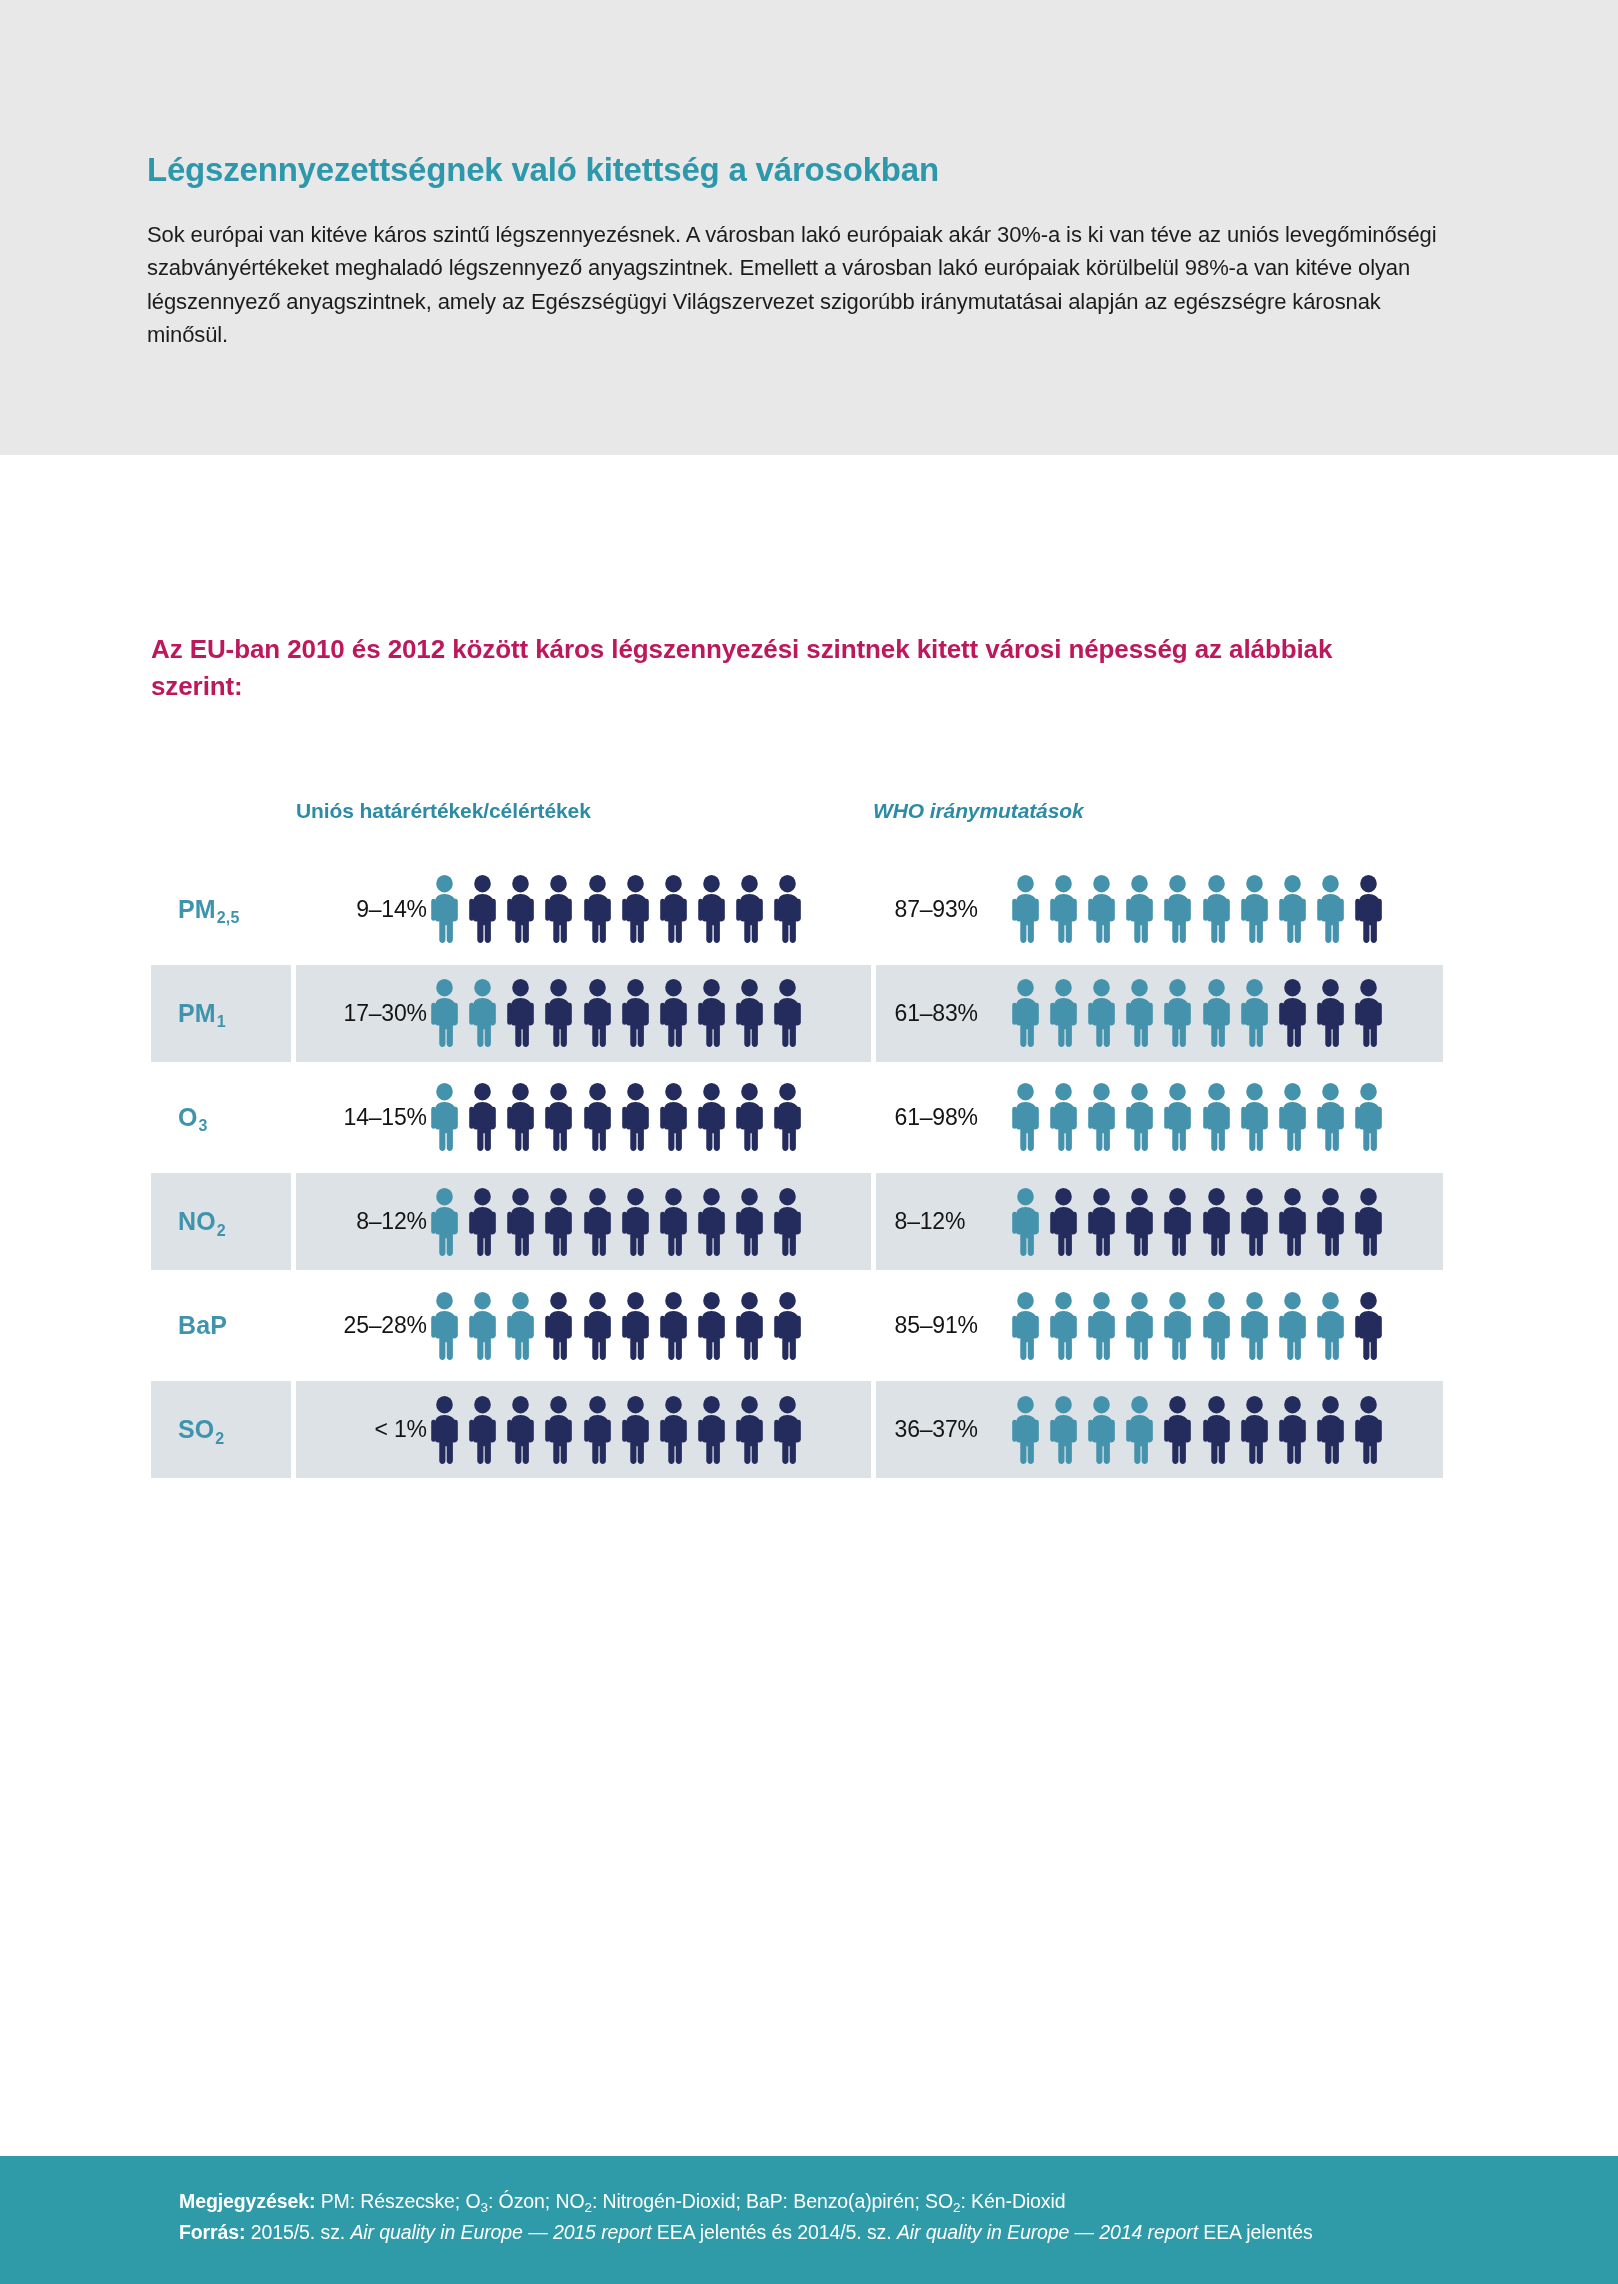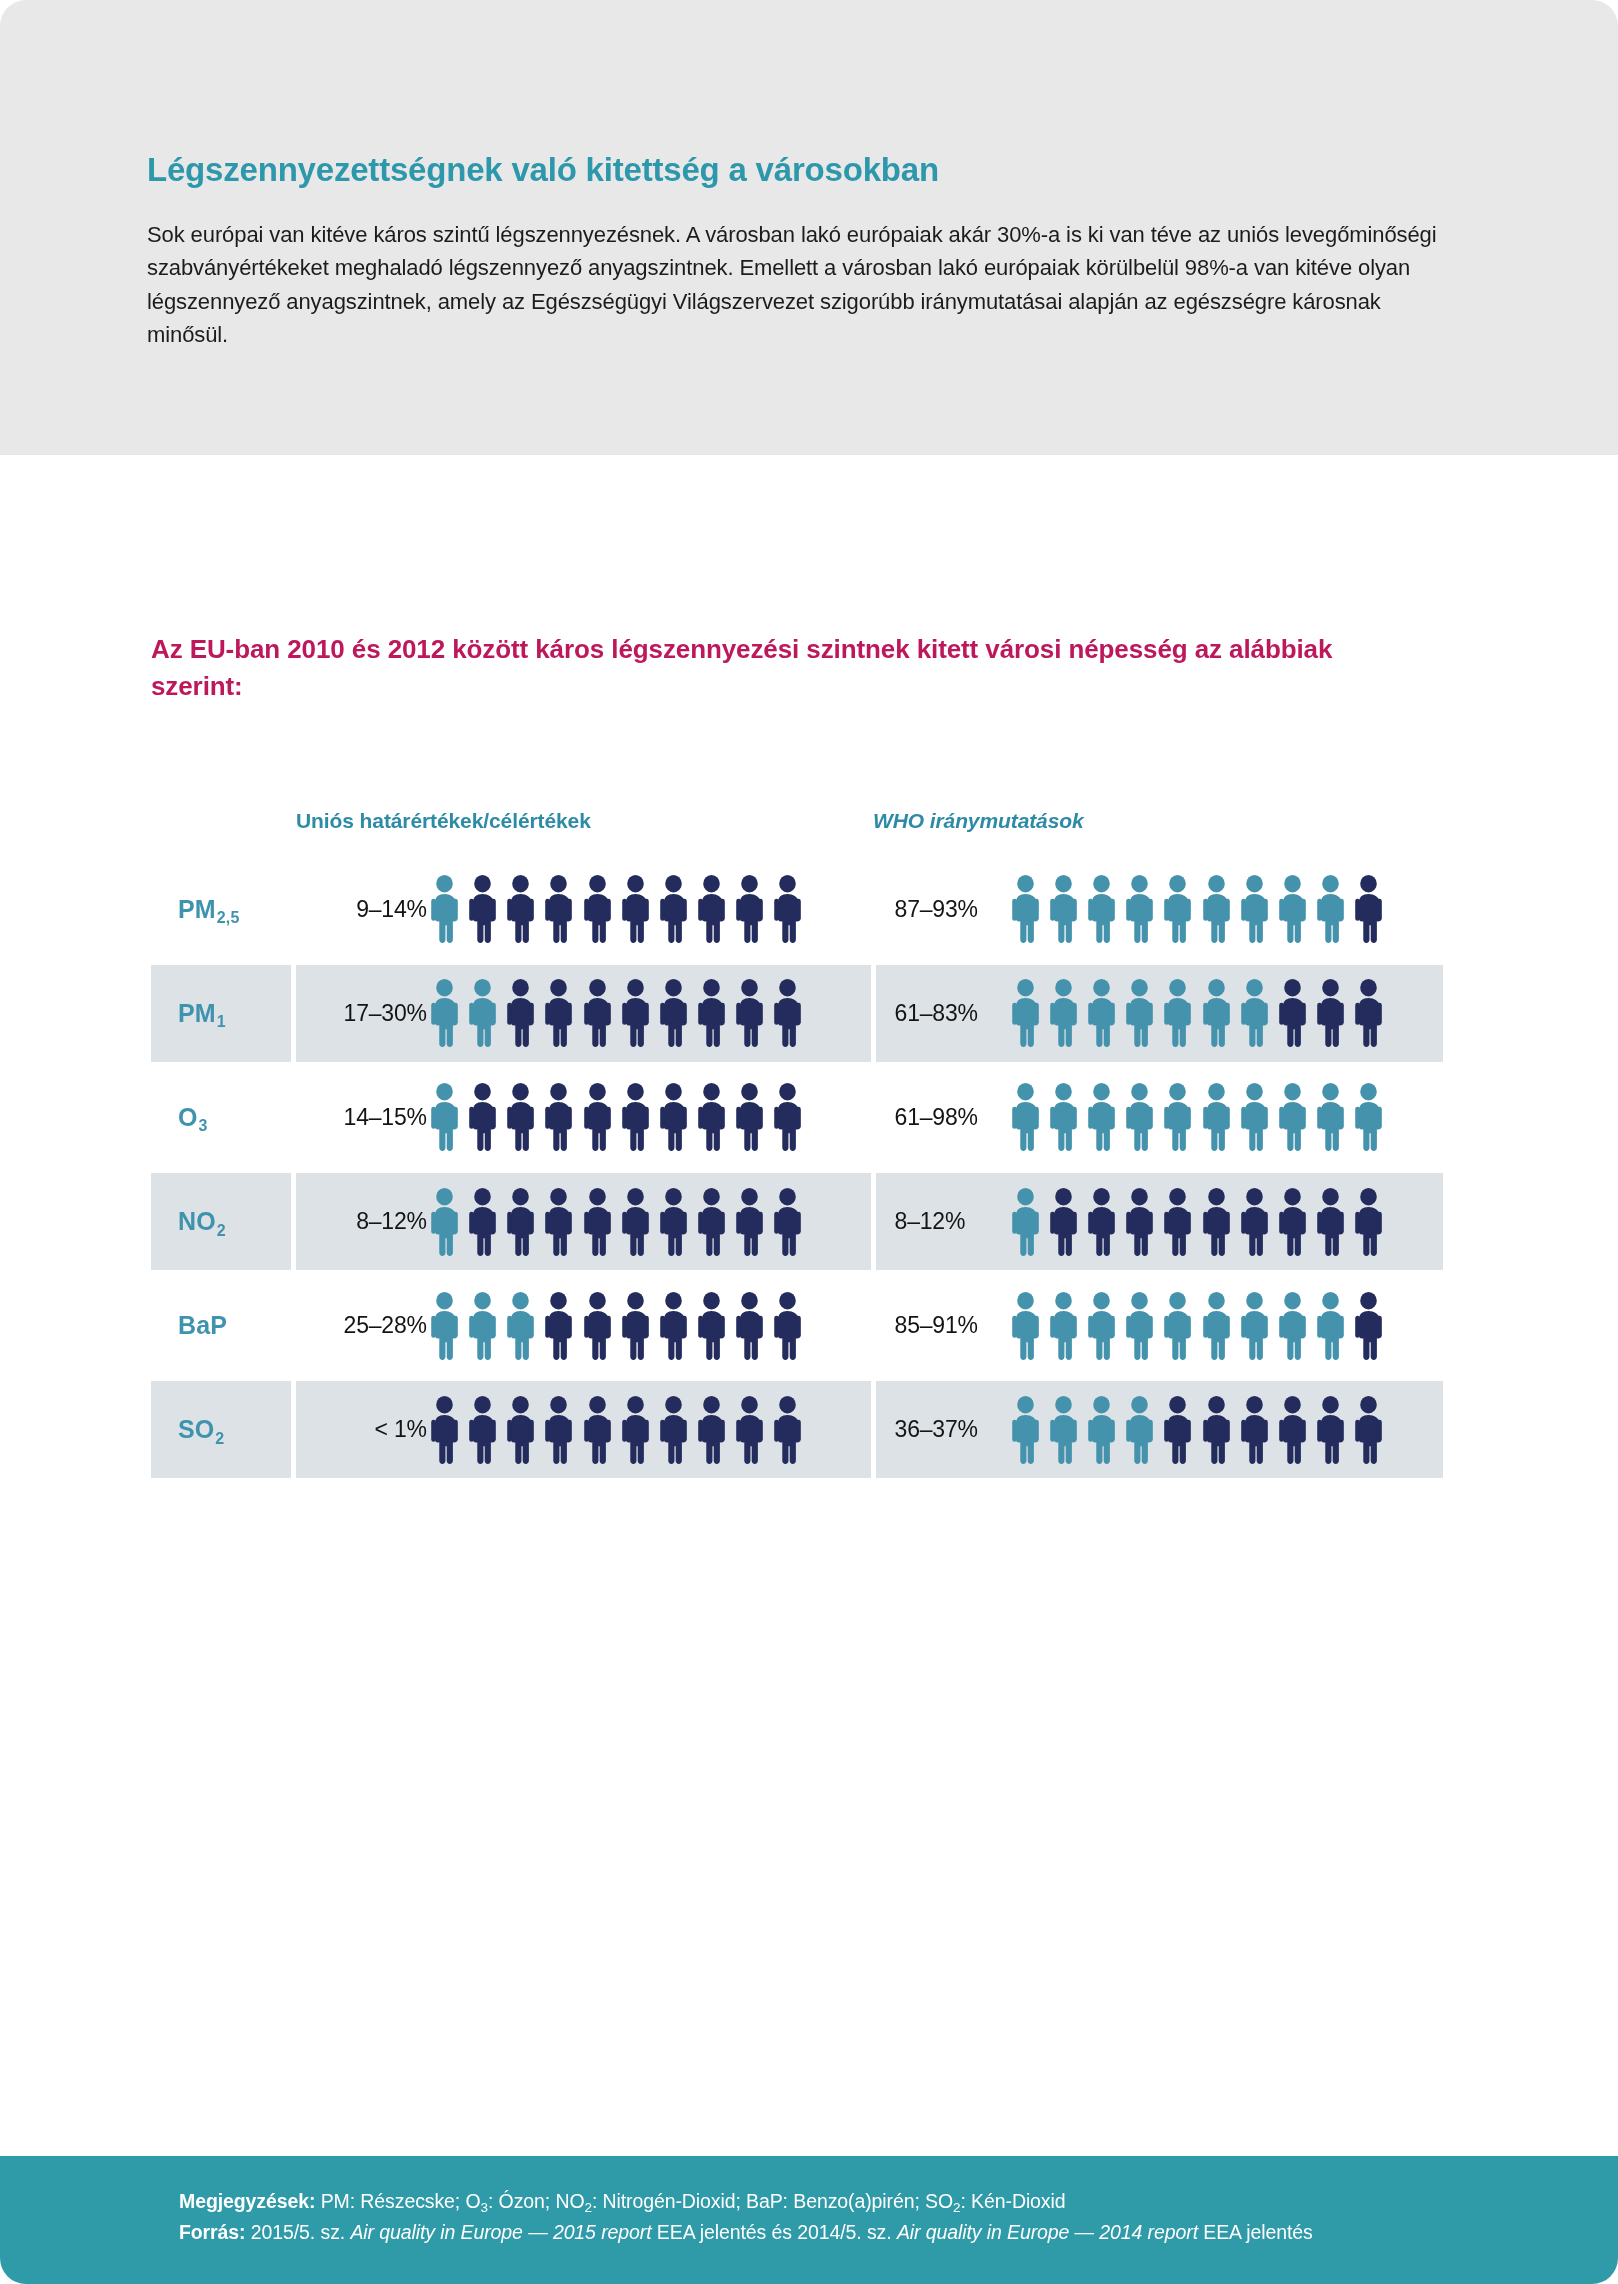"Légszennyezettségnek való kitettség a" .page { border-radius: 26px -> none }
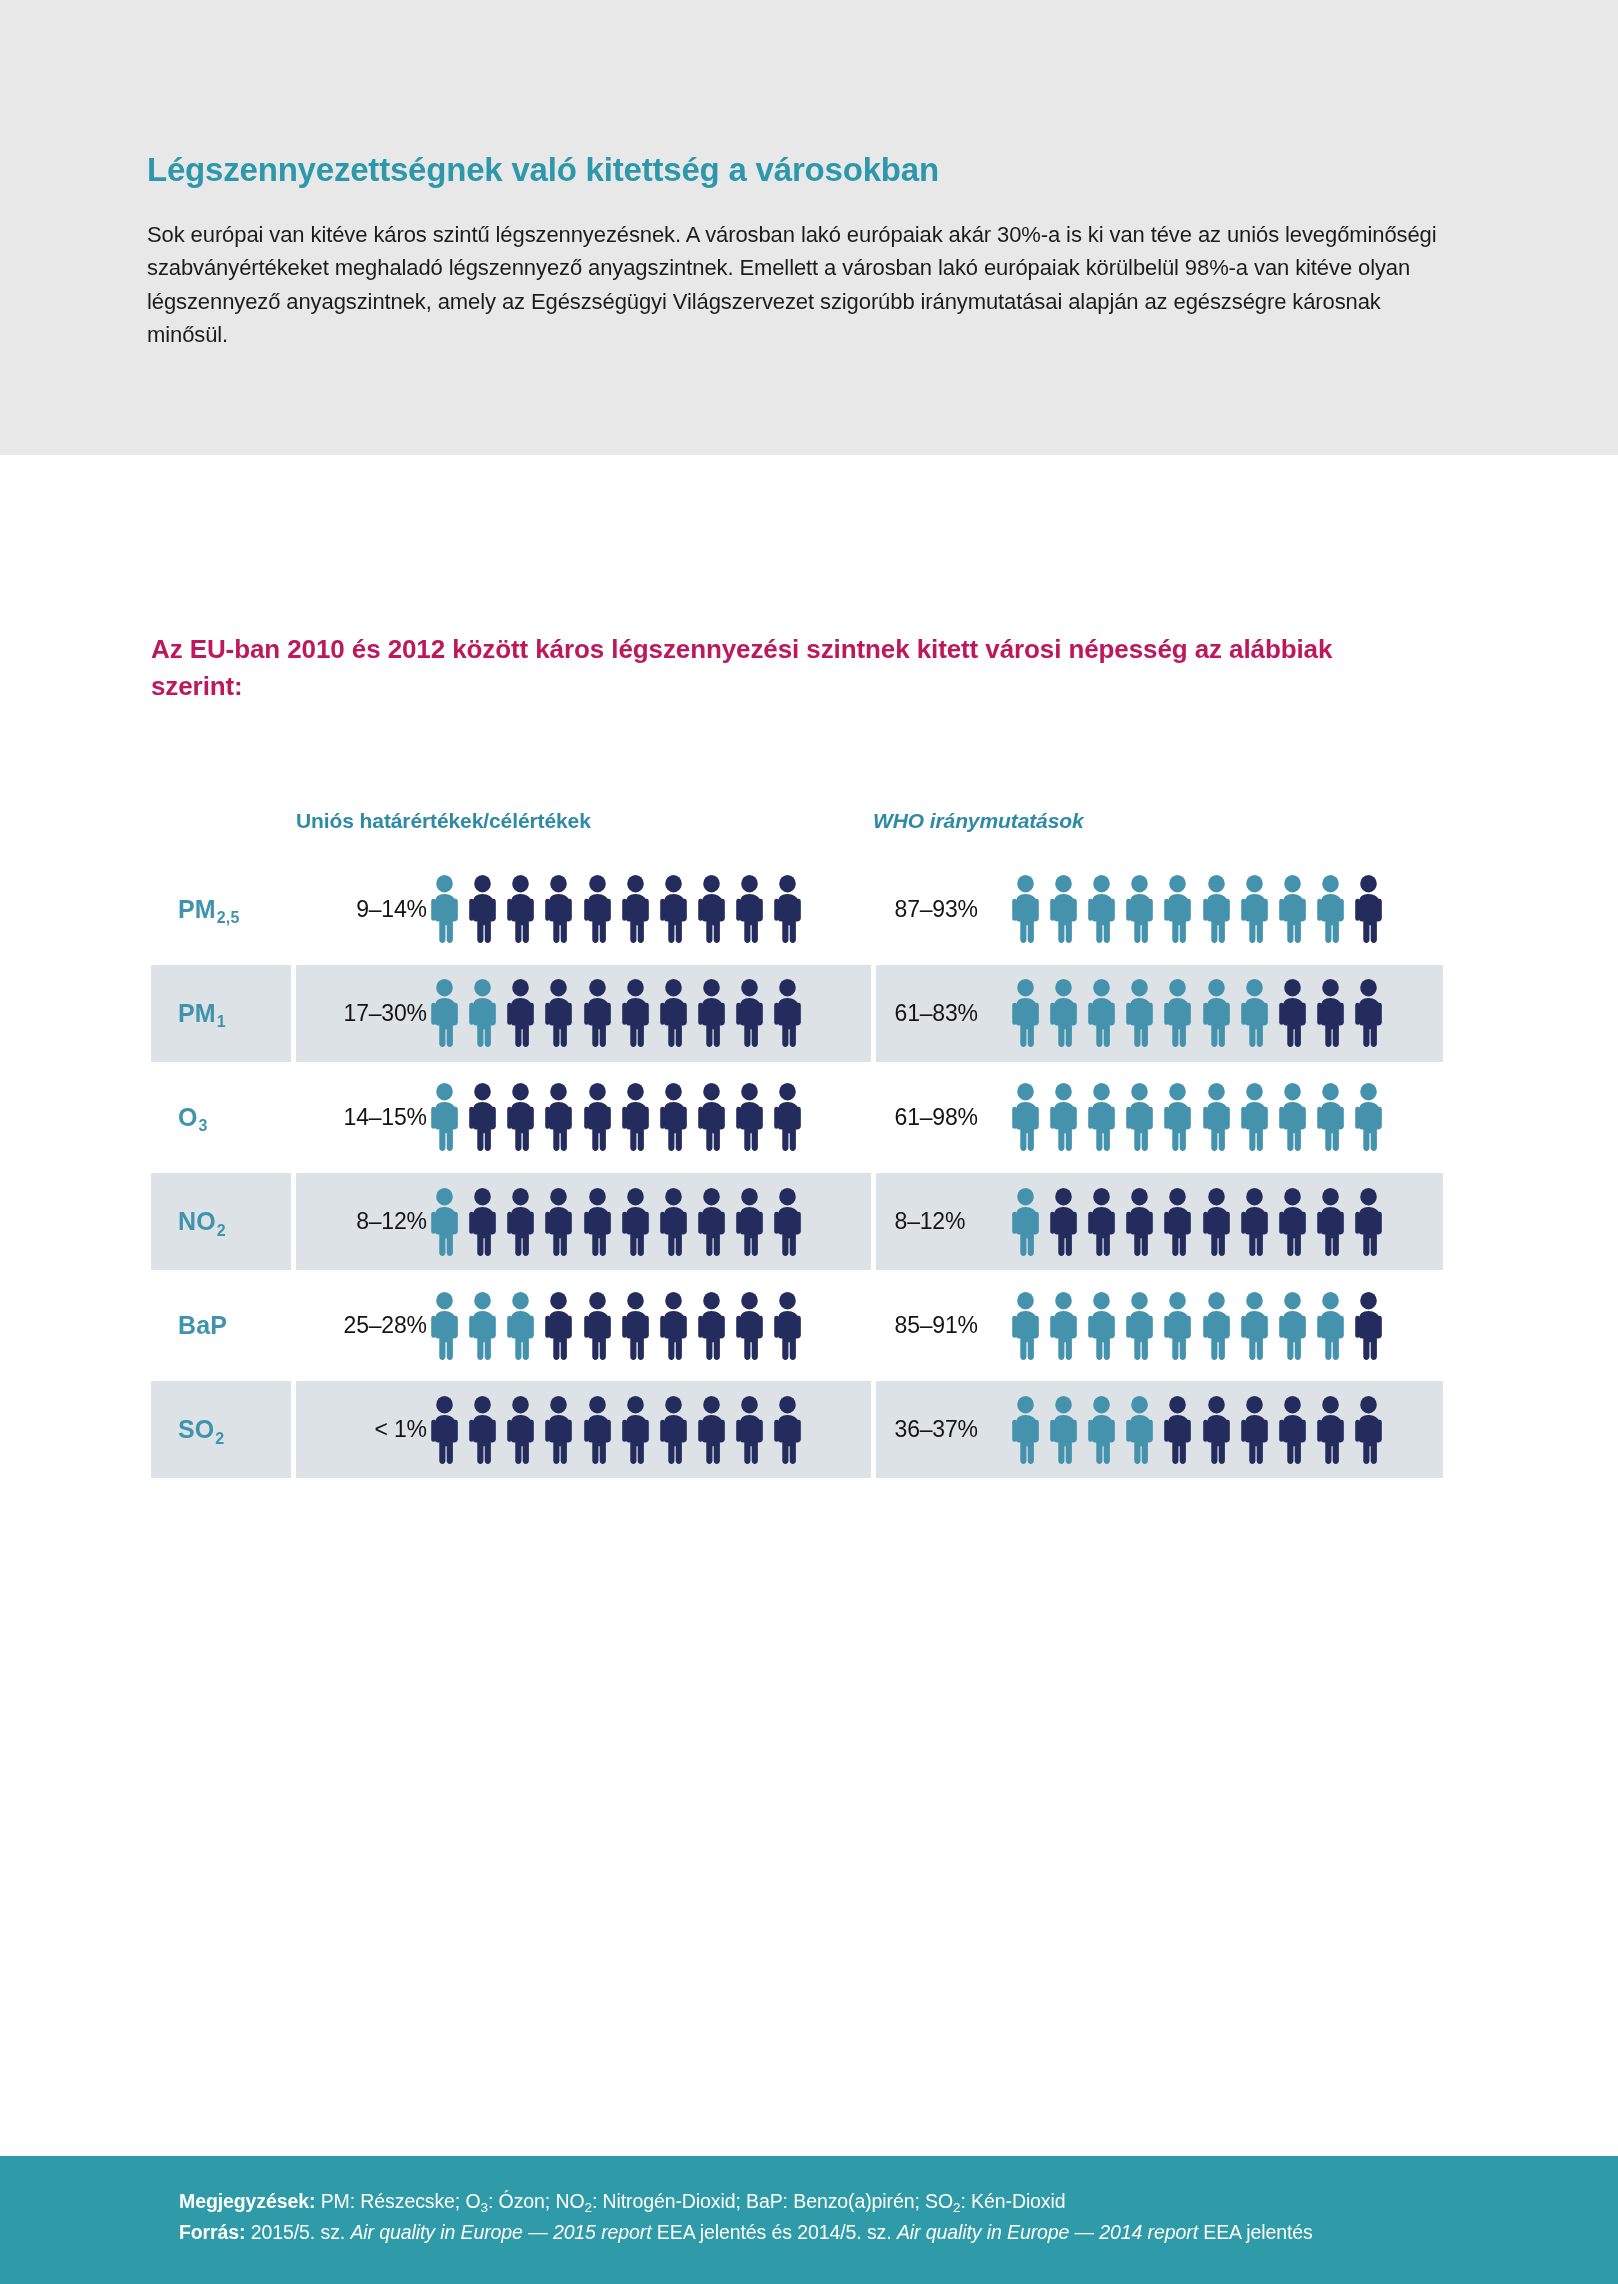"Uniós határértékek/célértékek" .col-header { bottom: 7px -> 17px }
